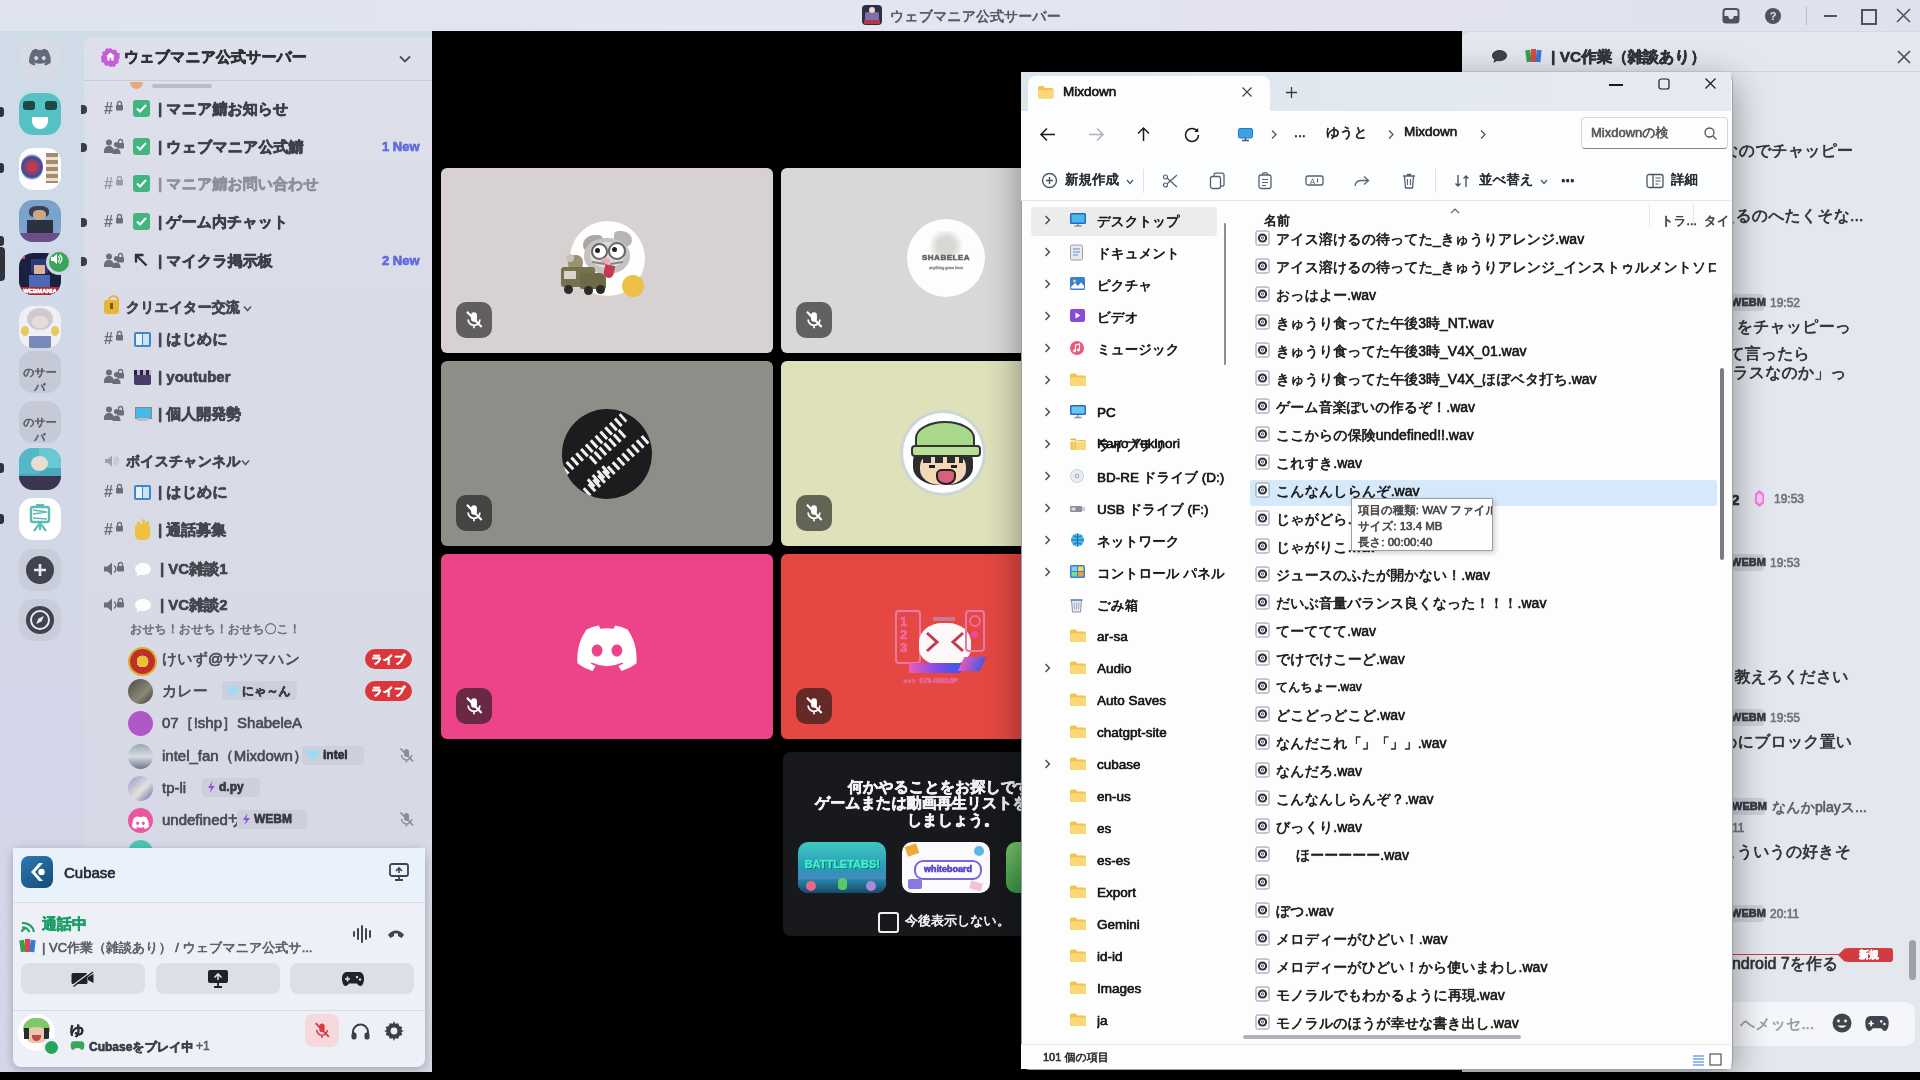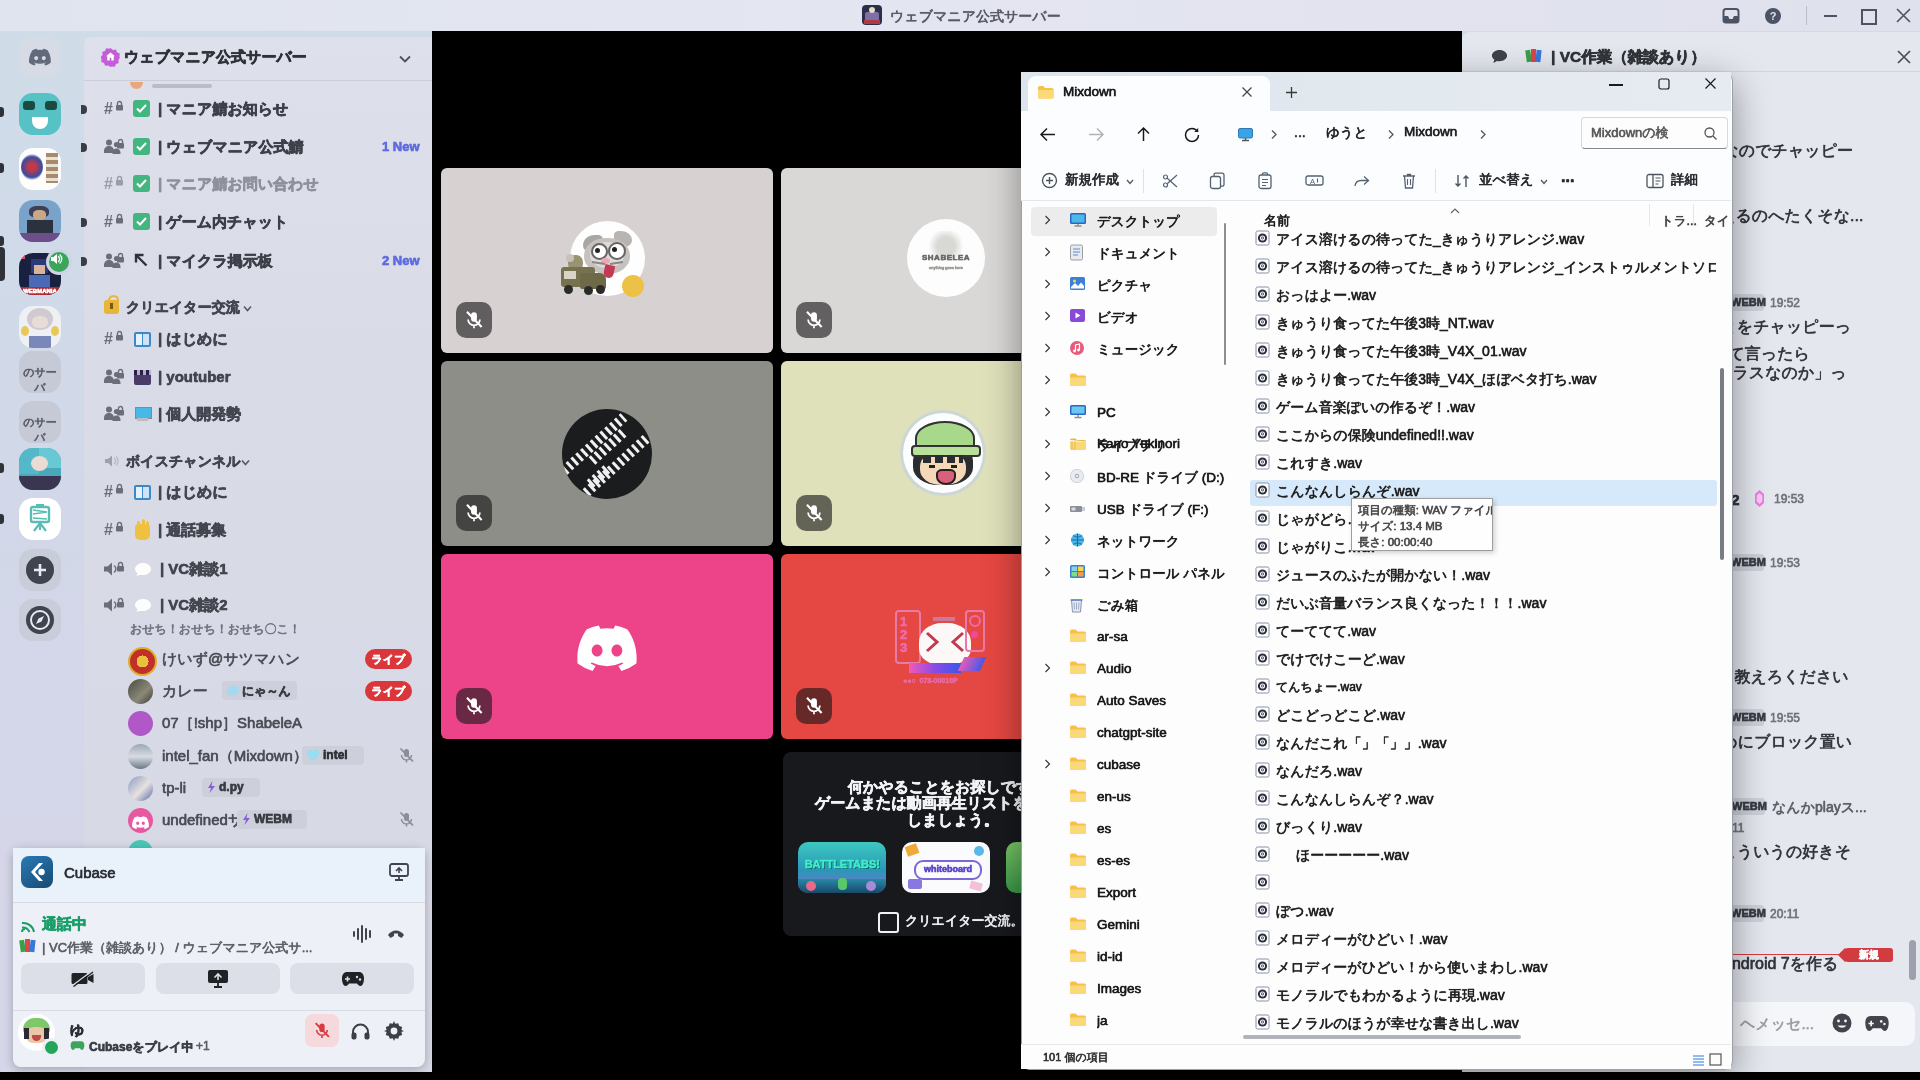"クリエイター交流。" div.tx { text: クリエイター交流 -> 今後表示しない }
